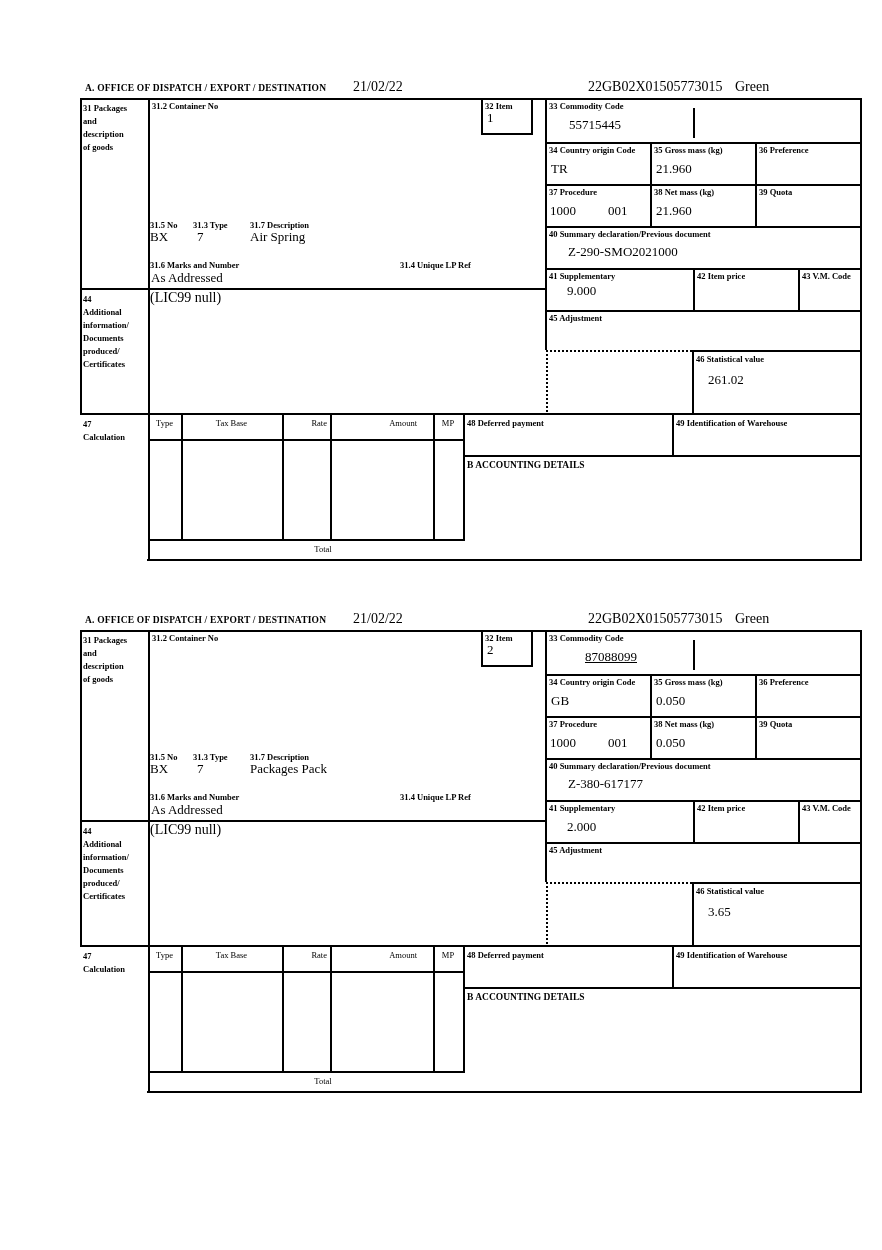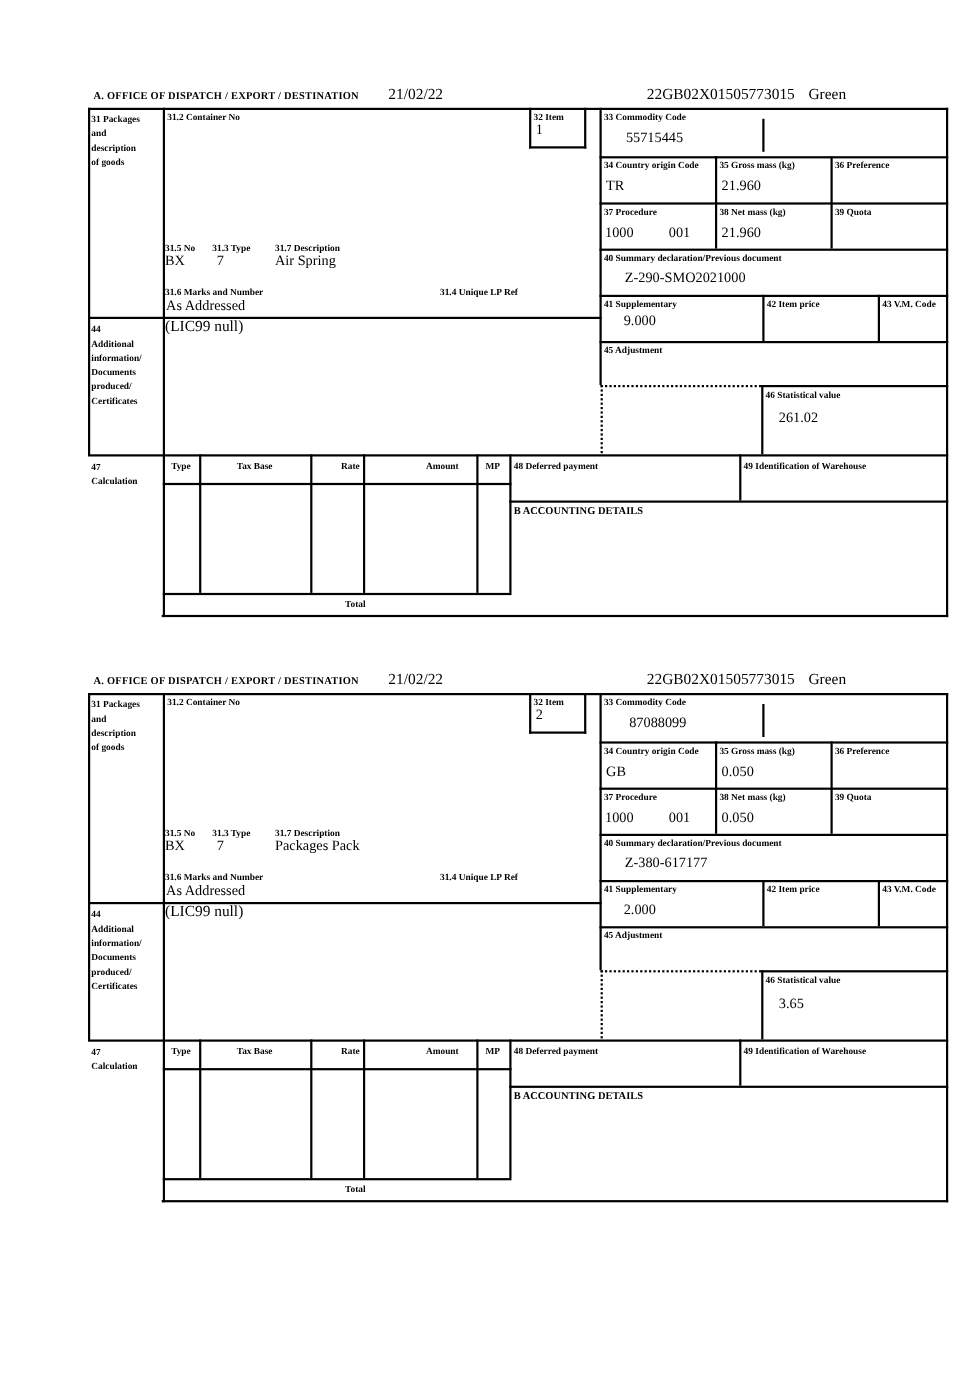"Type" .th { font-weight: bold -> normal }
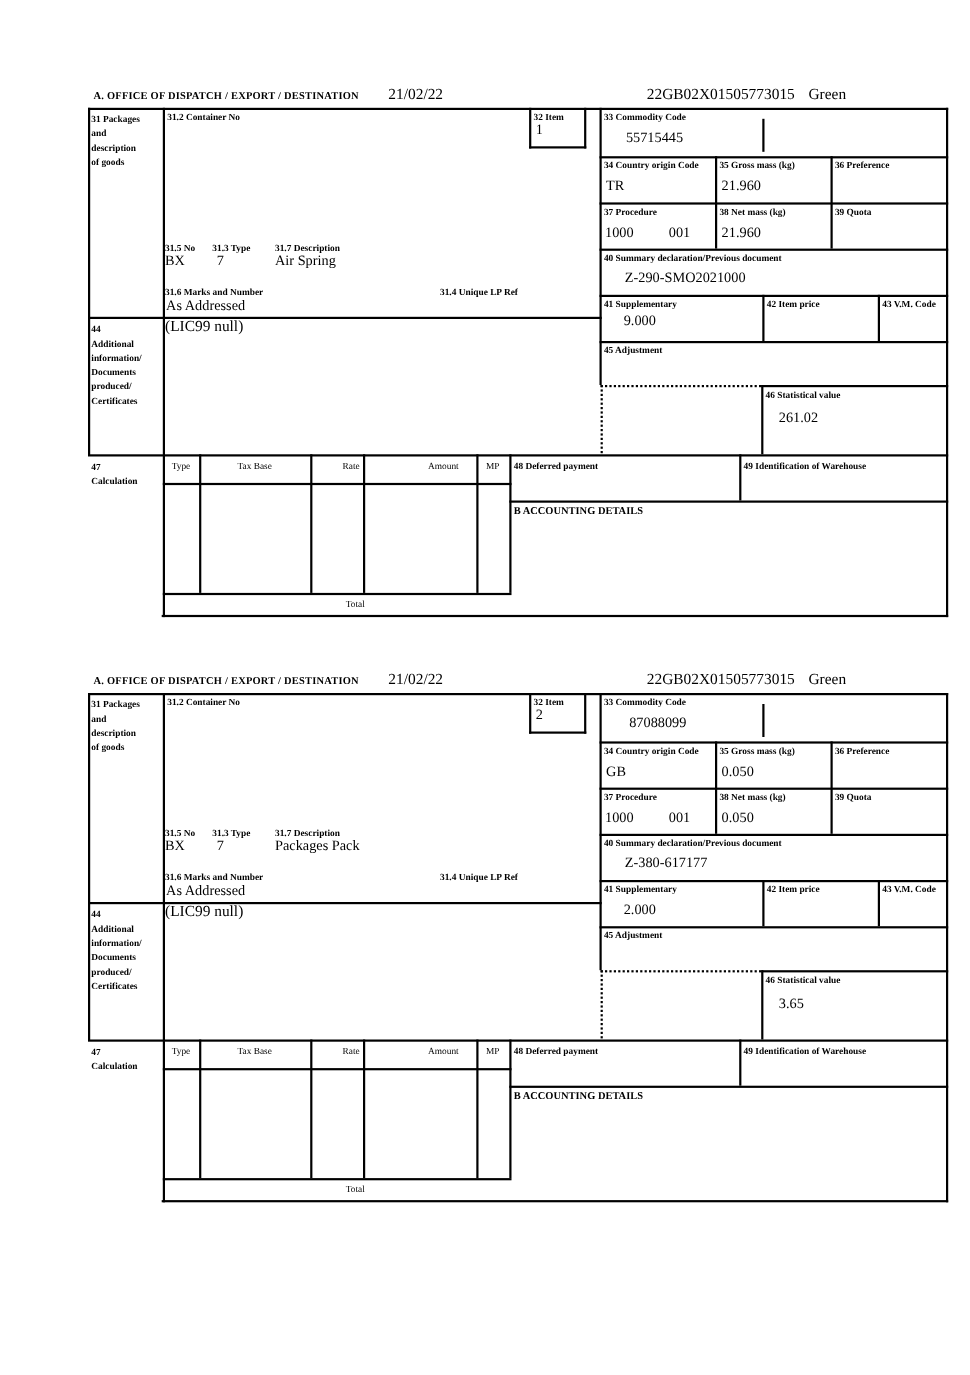"87088099" span.val { left: 492px -> 505px; text-decoration: none -> underline }
